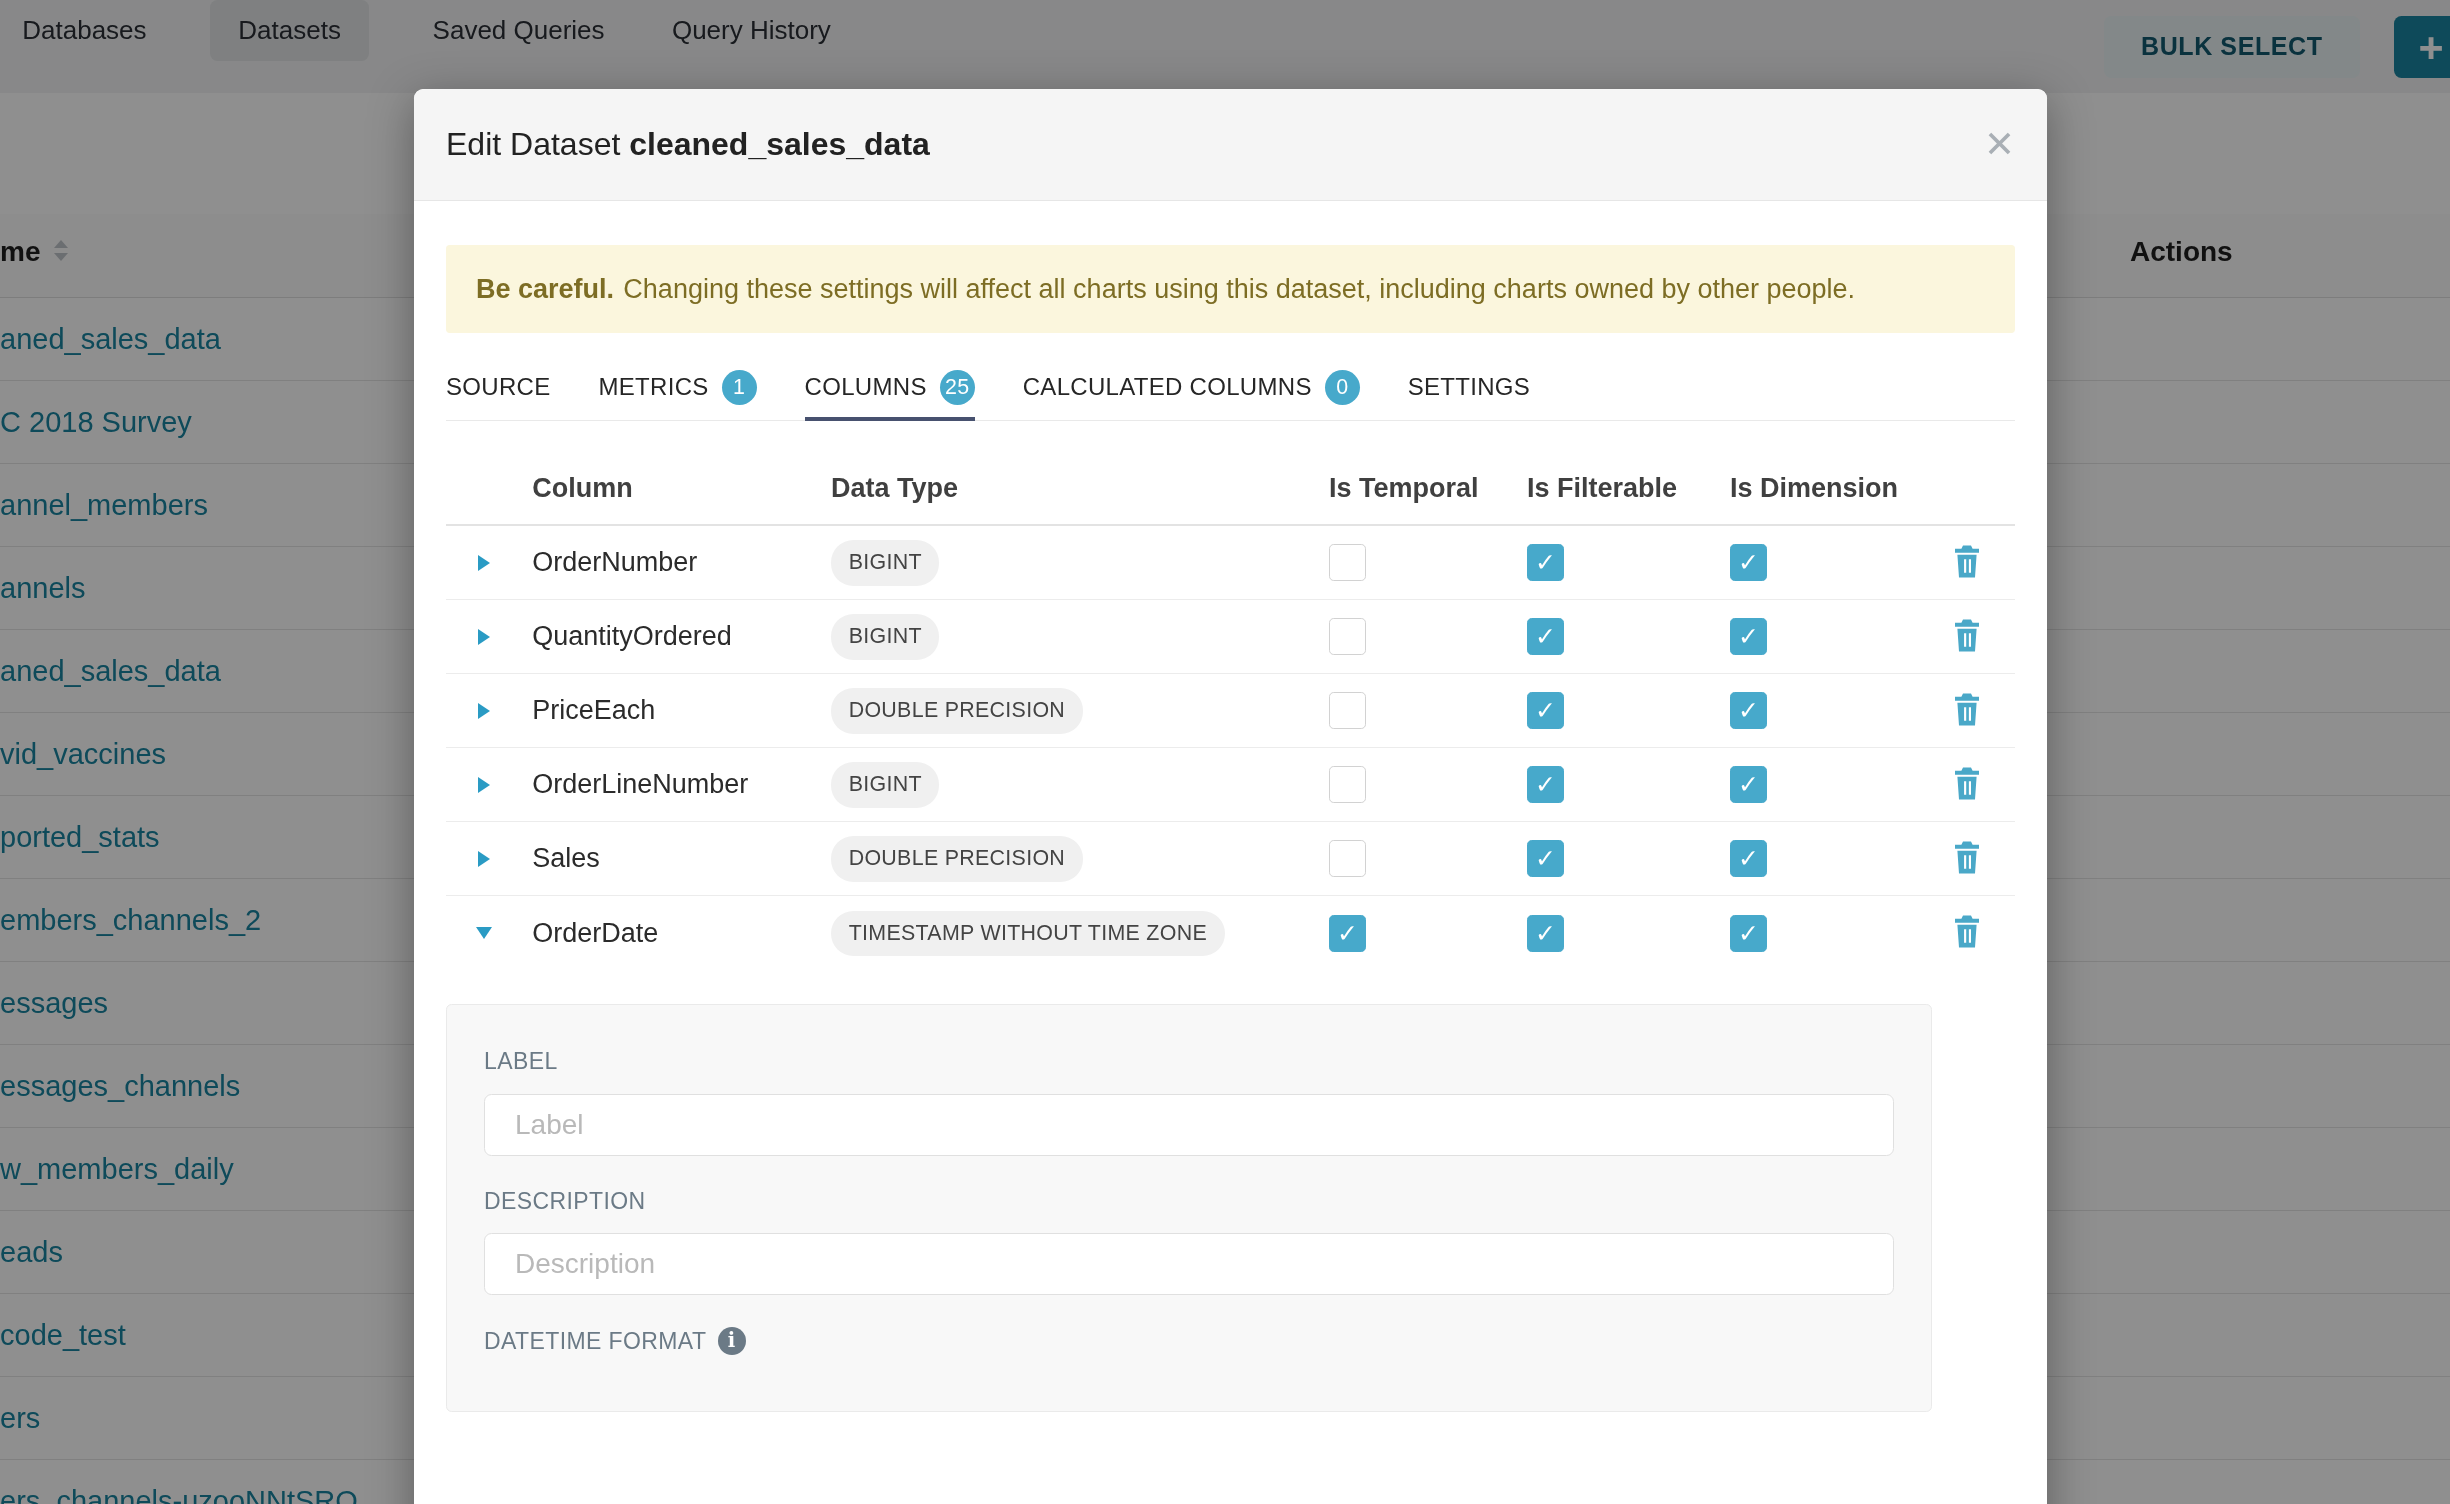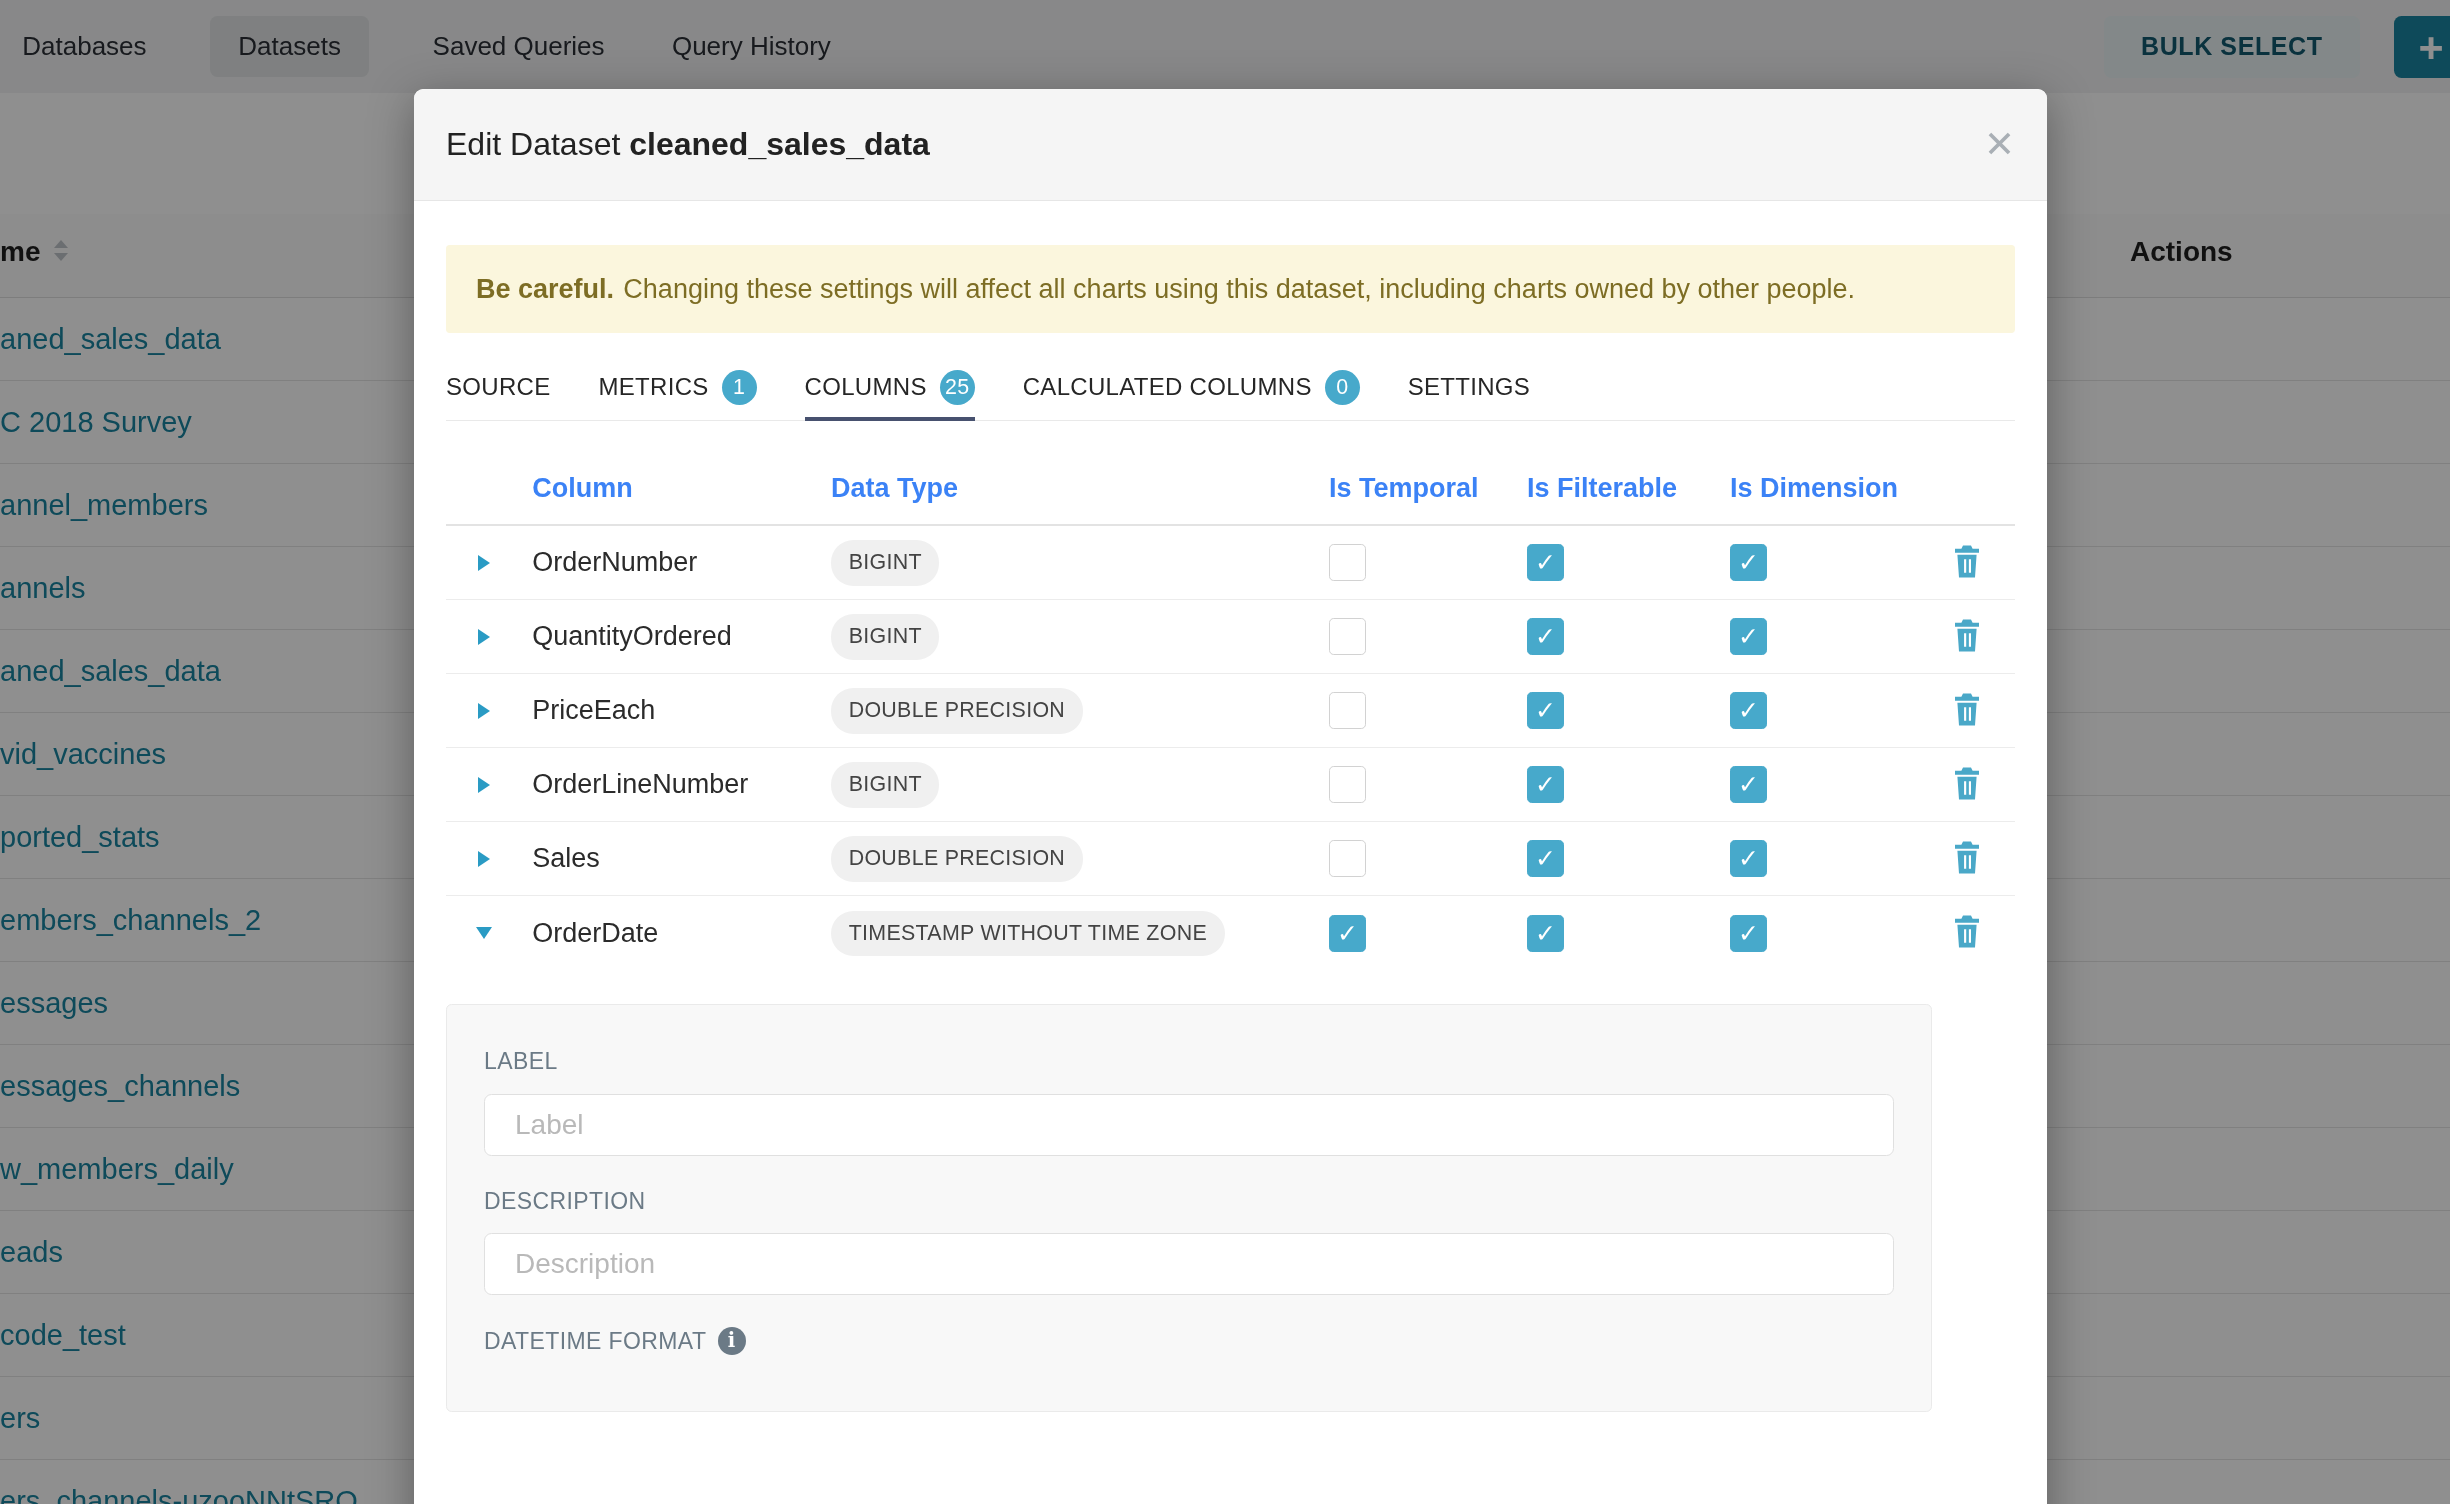"Databases" .topnav { align-items: center -> flex-start }
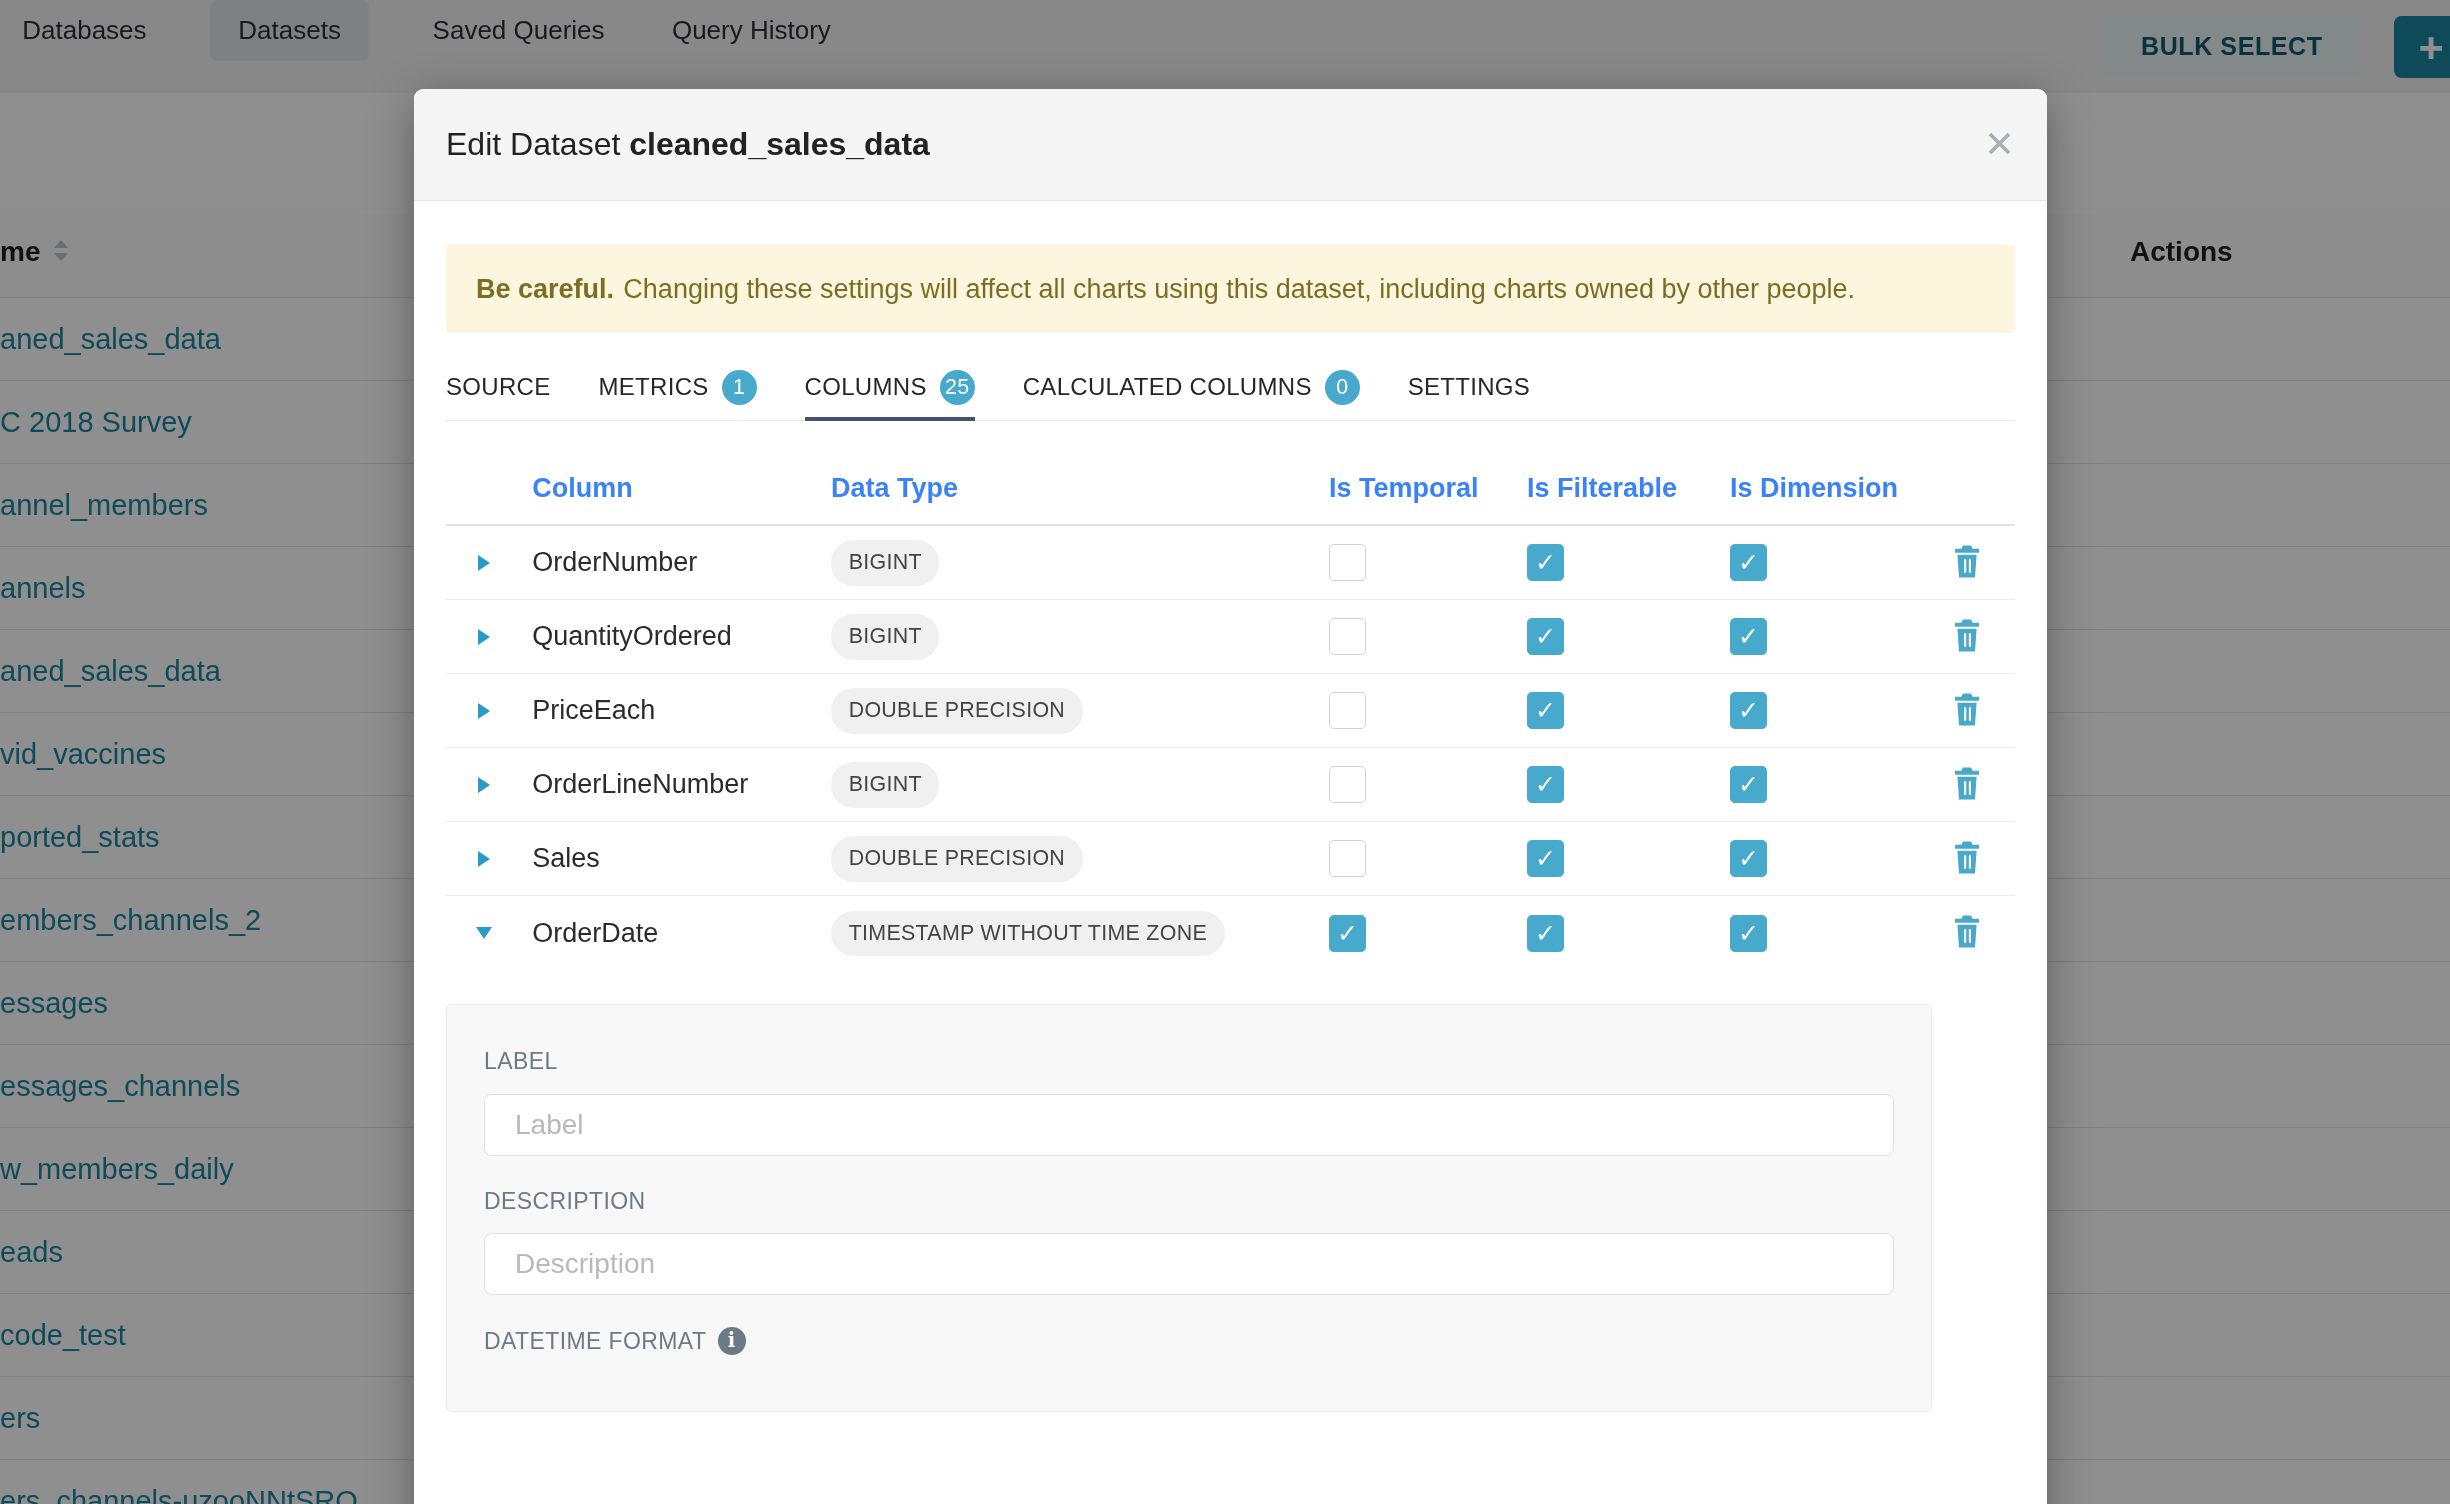"Column" .chead .hcell { color: #3b82f6 -> #404040 }
